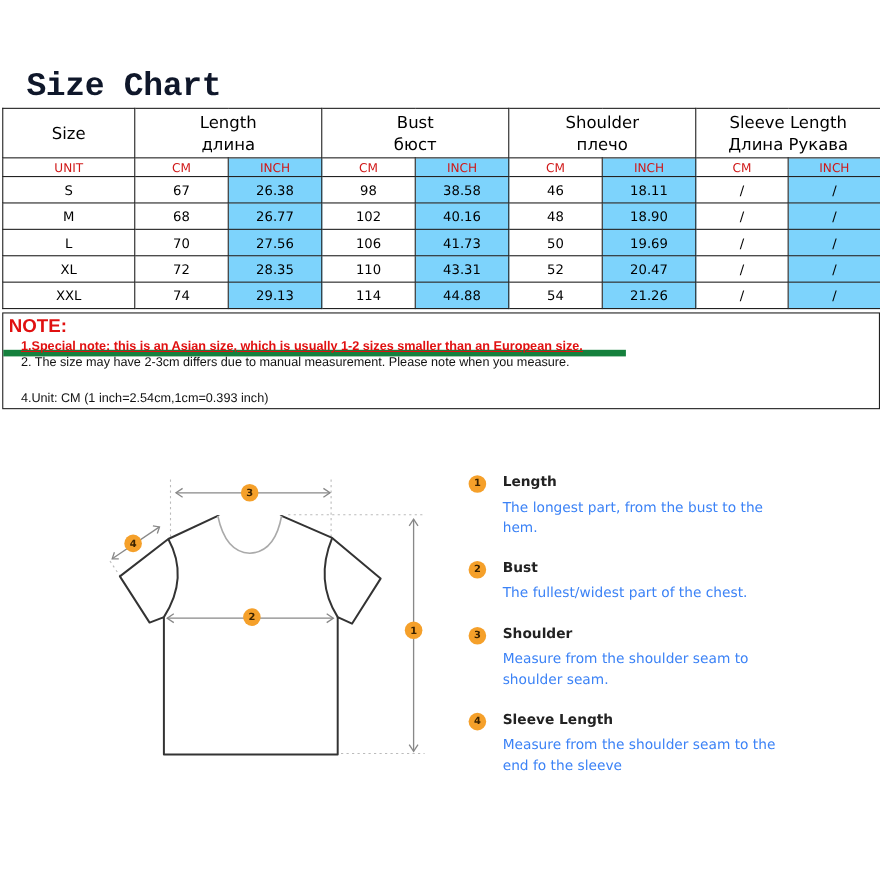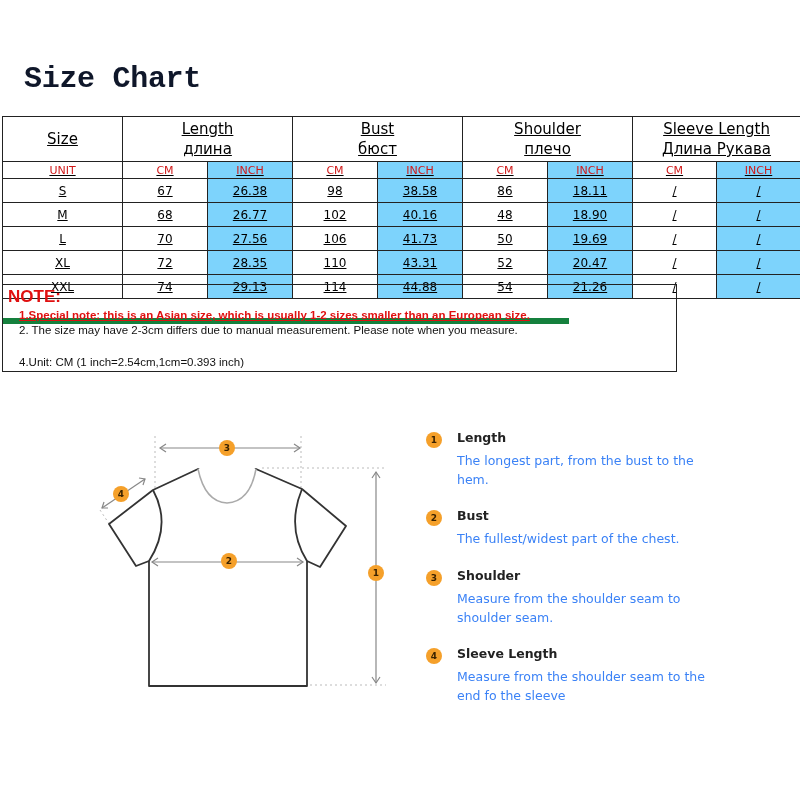"Size" table.sc { text-decoration: underline -> none; top: 116px -> 98px }
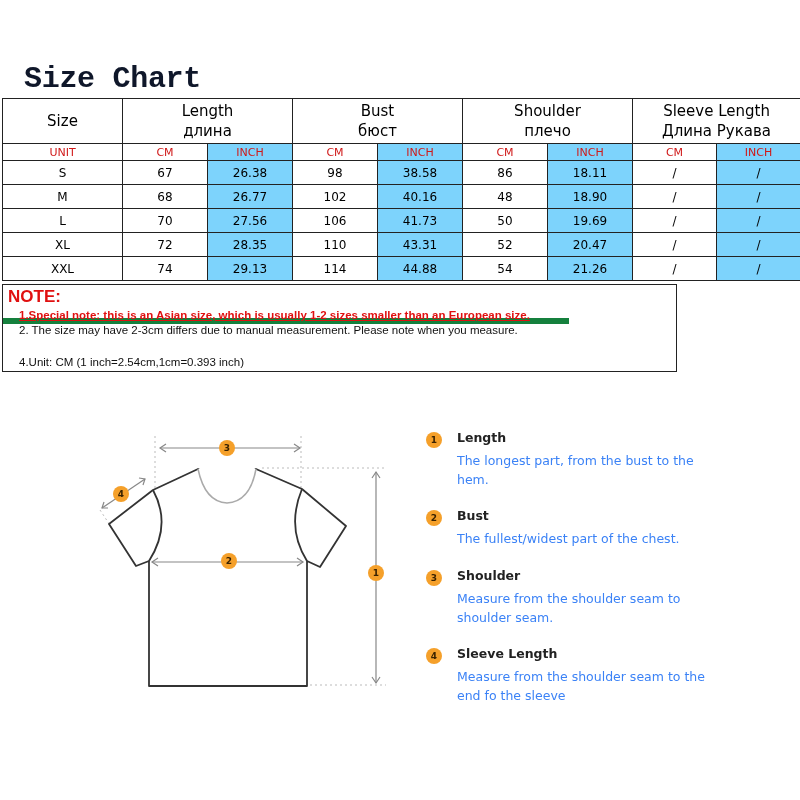"86" td { text: 86 -> 46 }
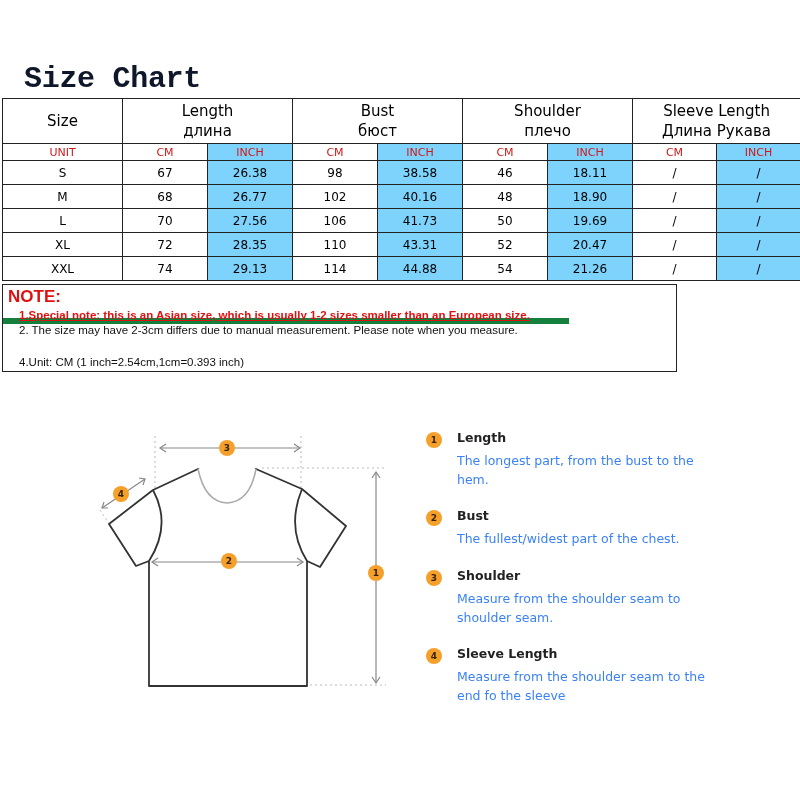"NOTE:" .notes { width: 675px -> 798px }
